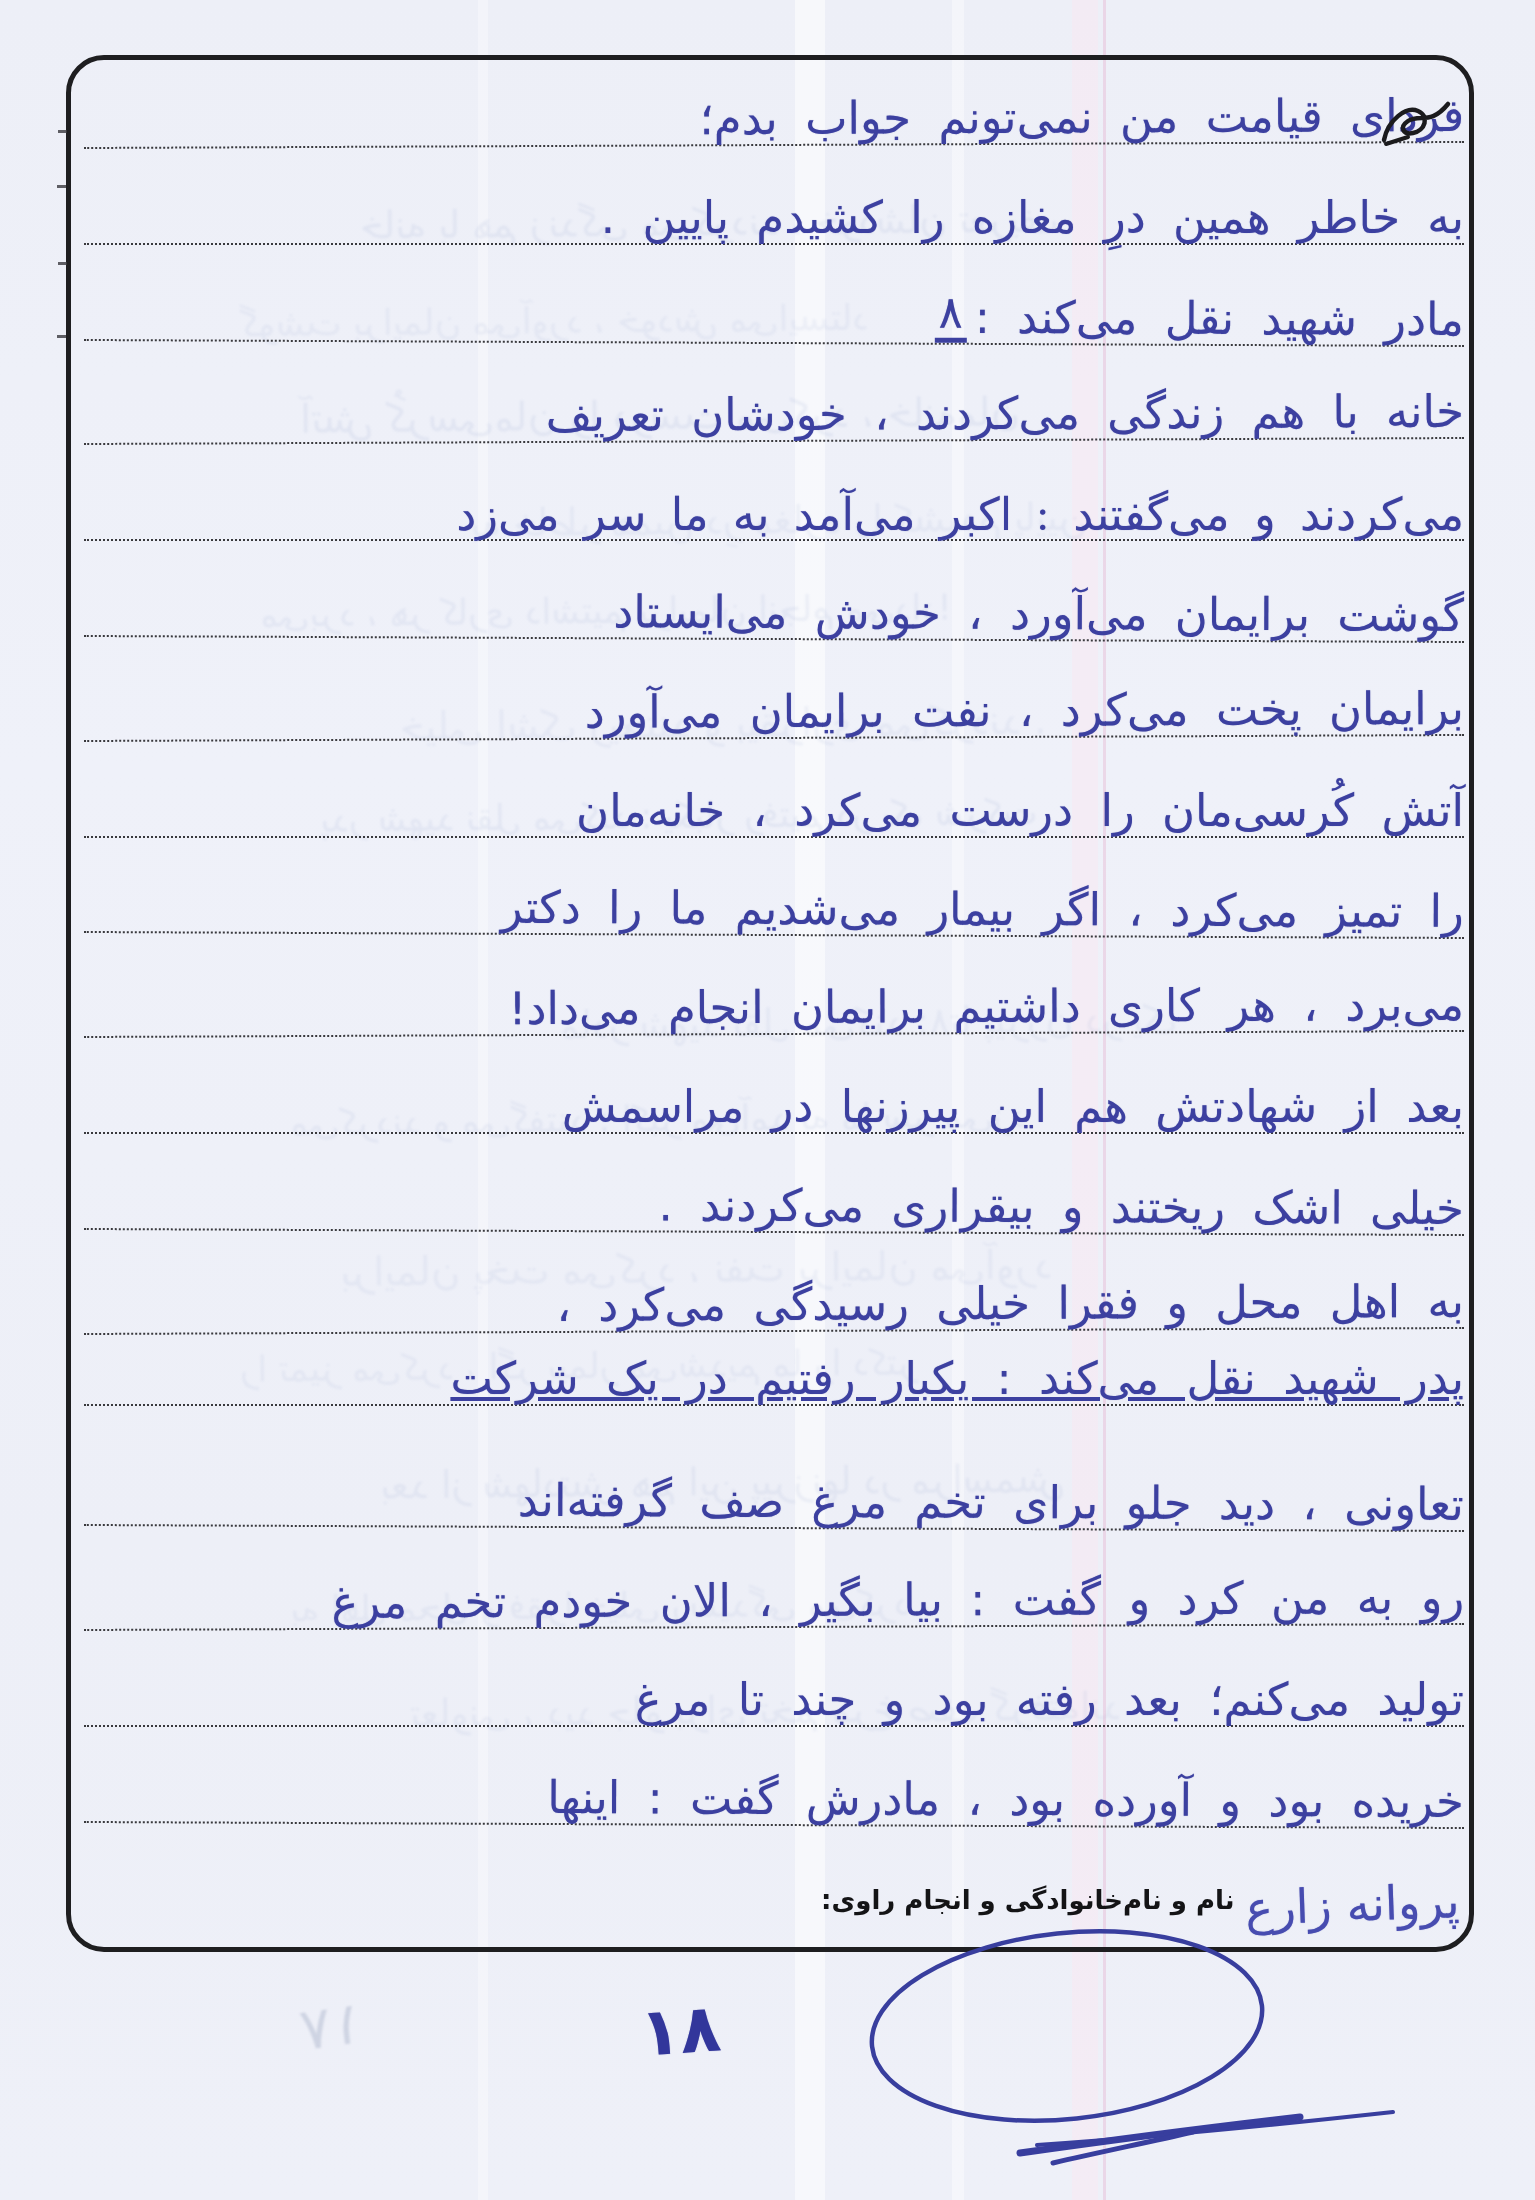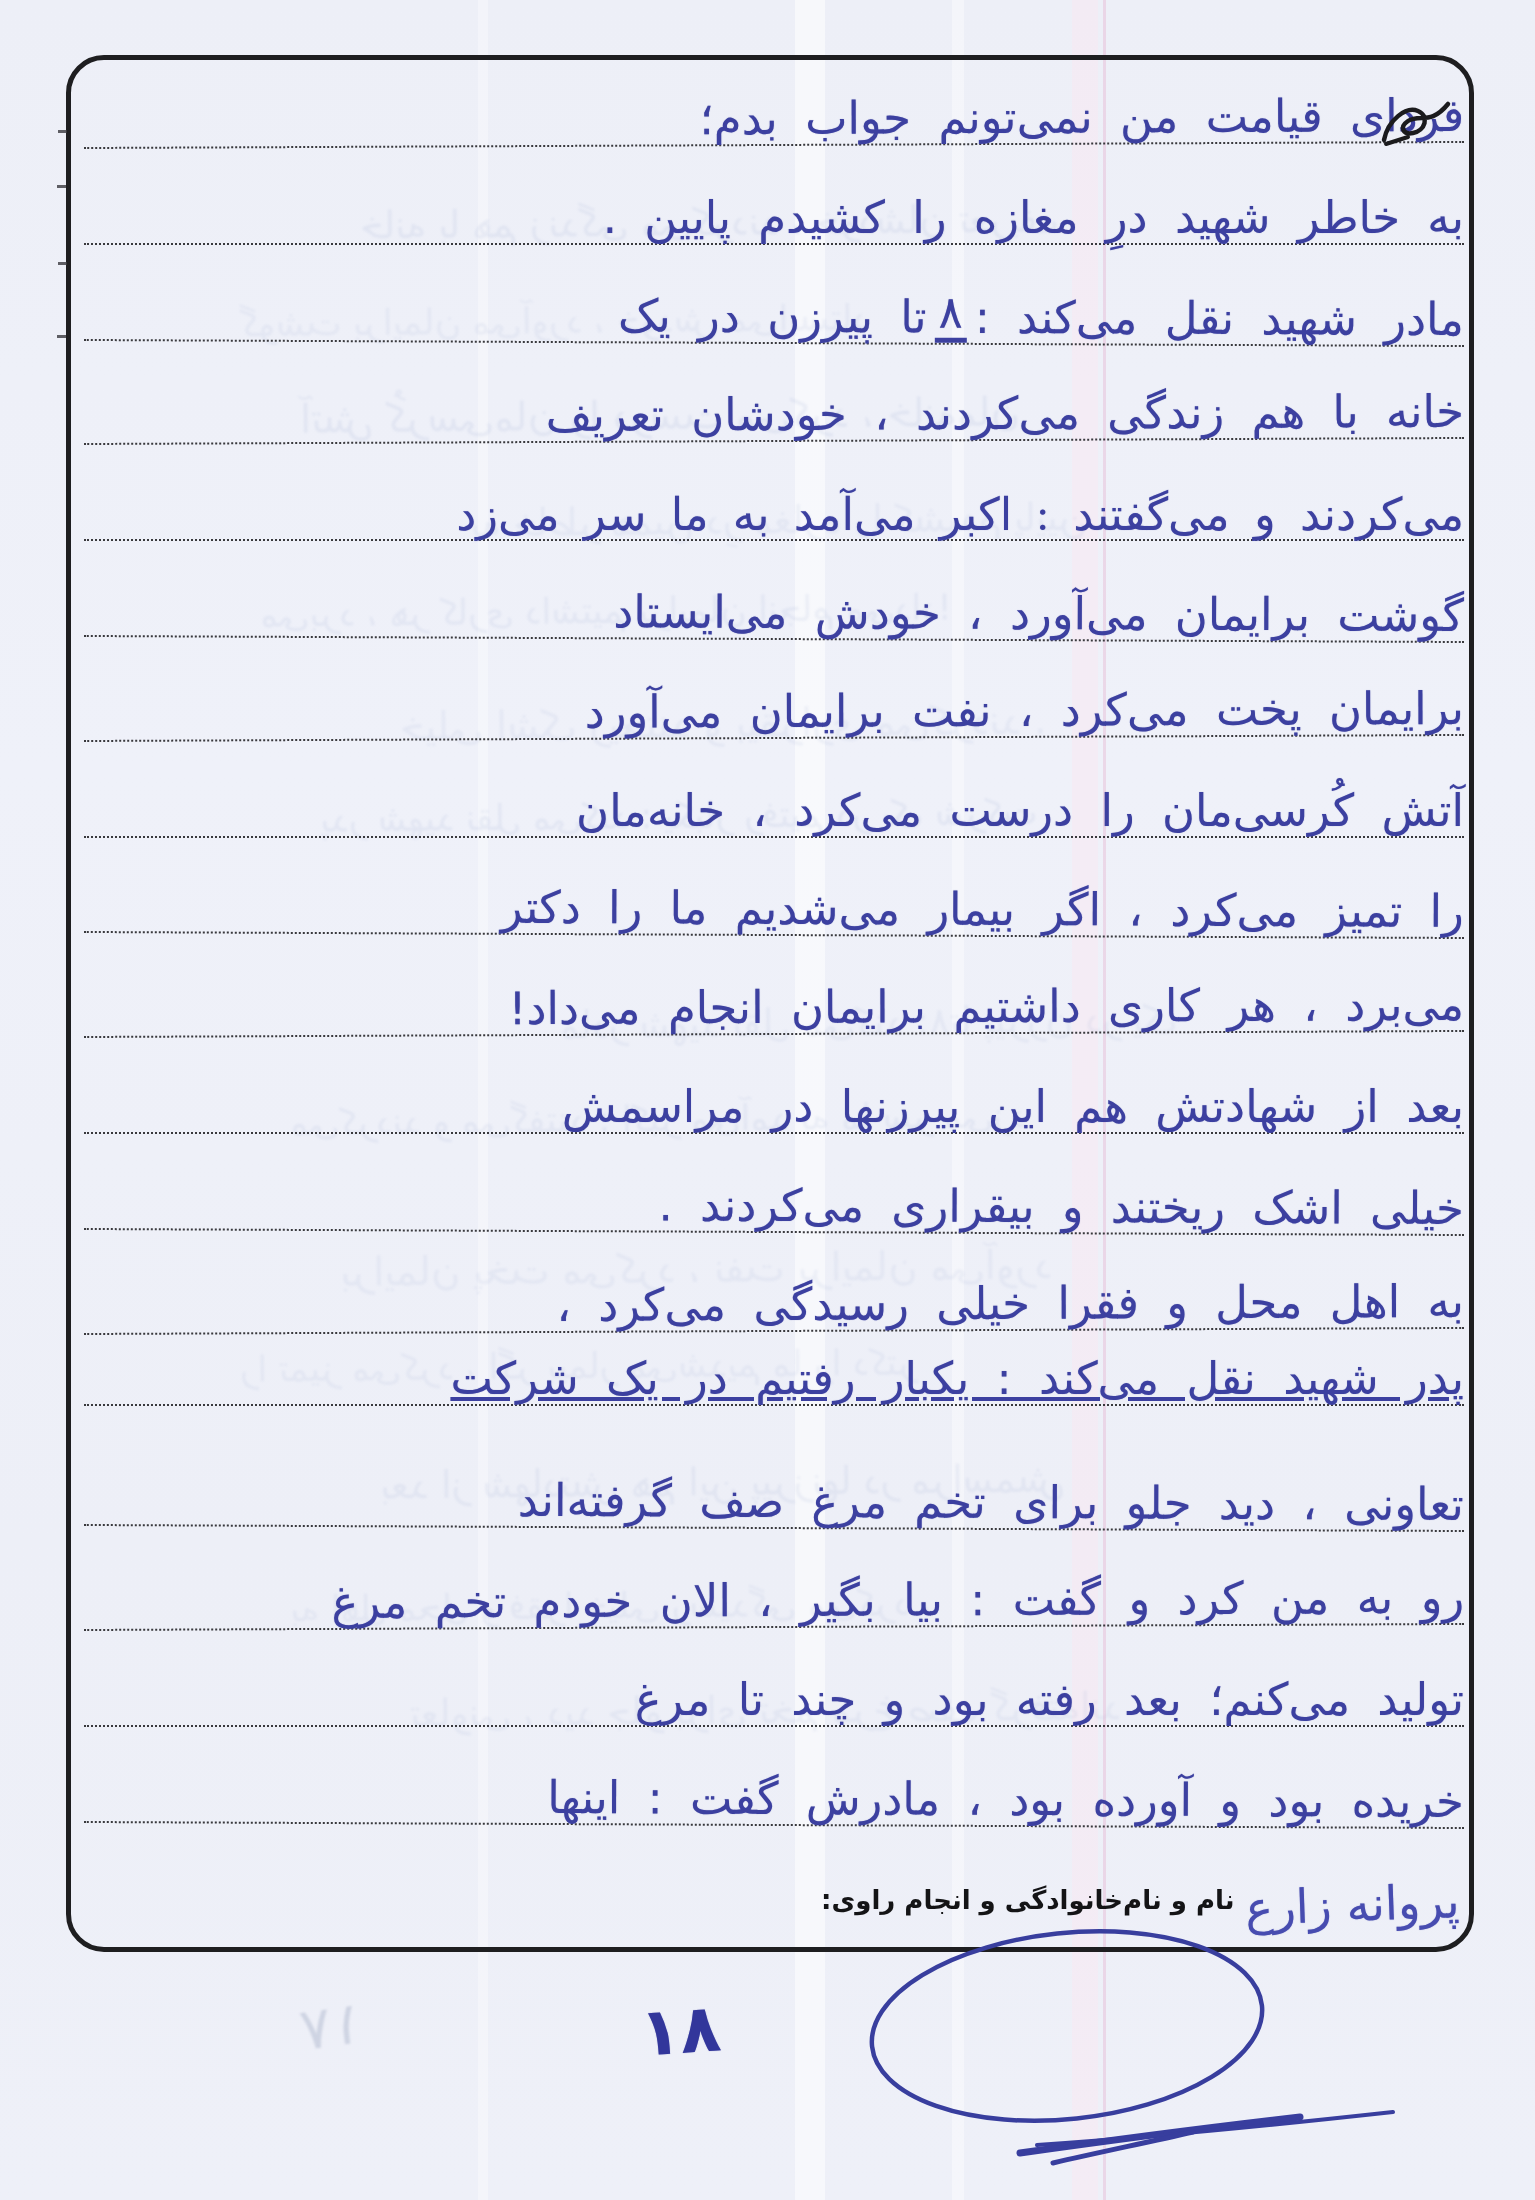"به خاطر شهید درِ مغازه" div.hand-line { text: شهید -> همین }
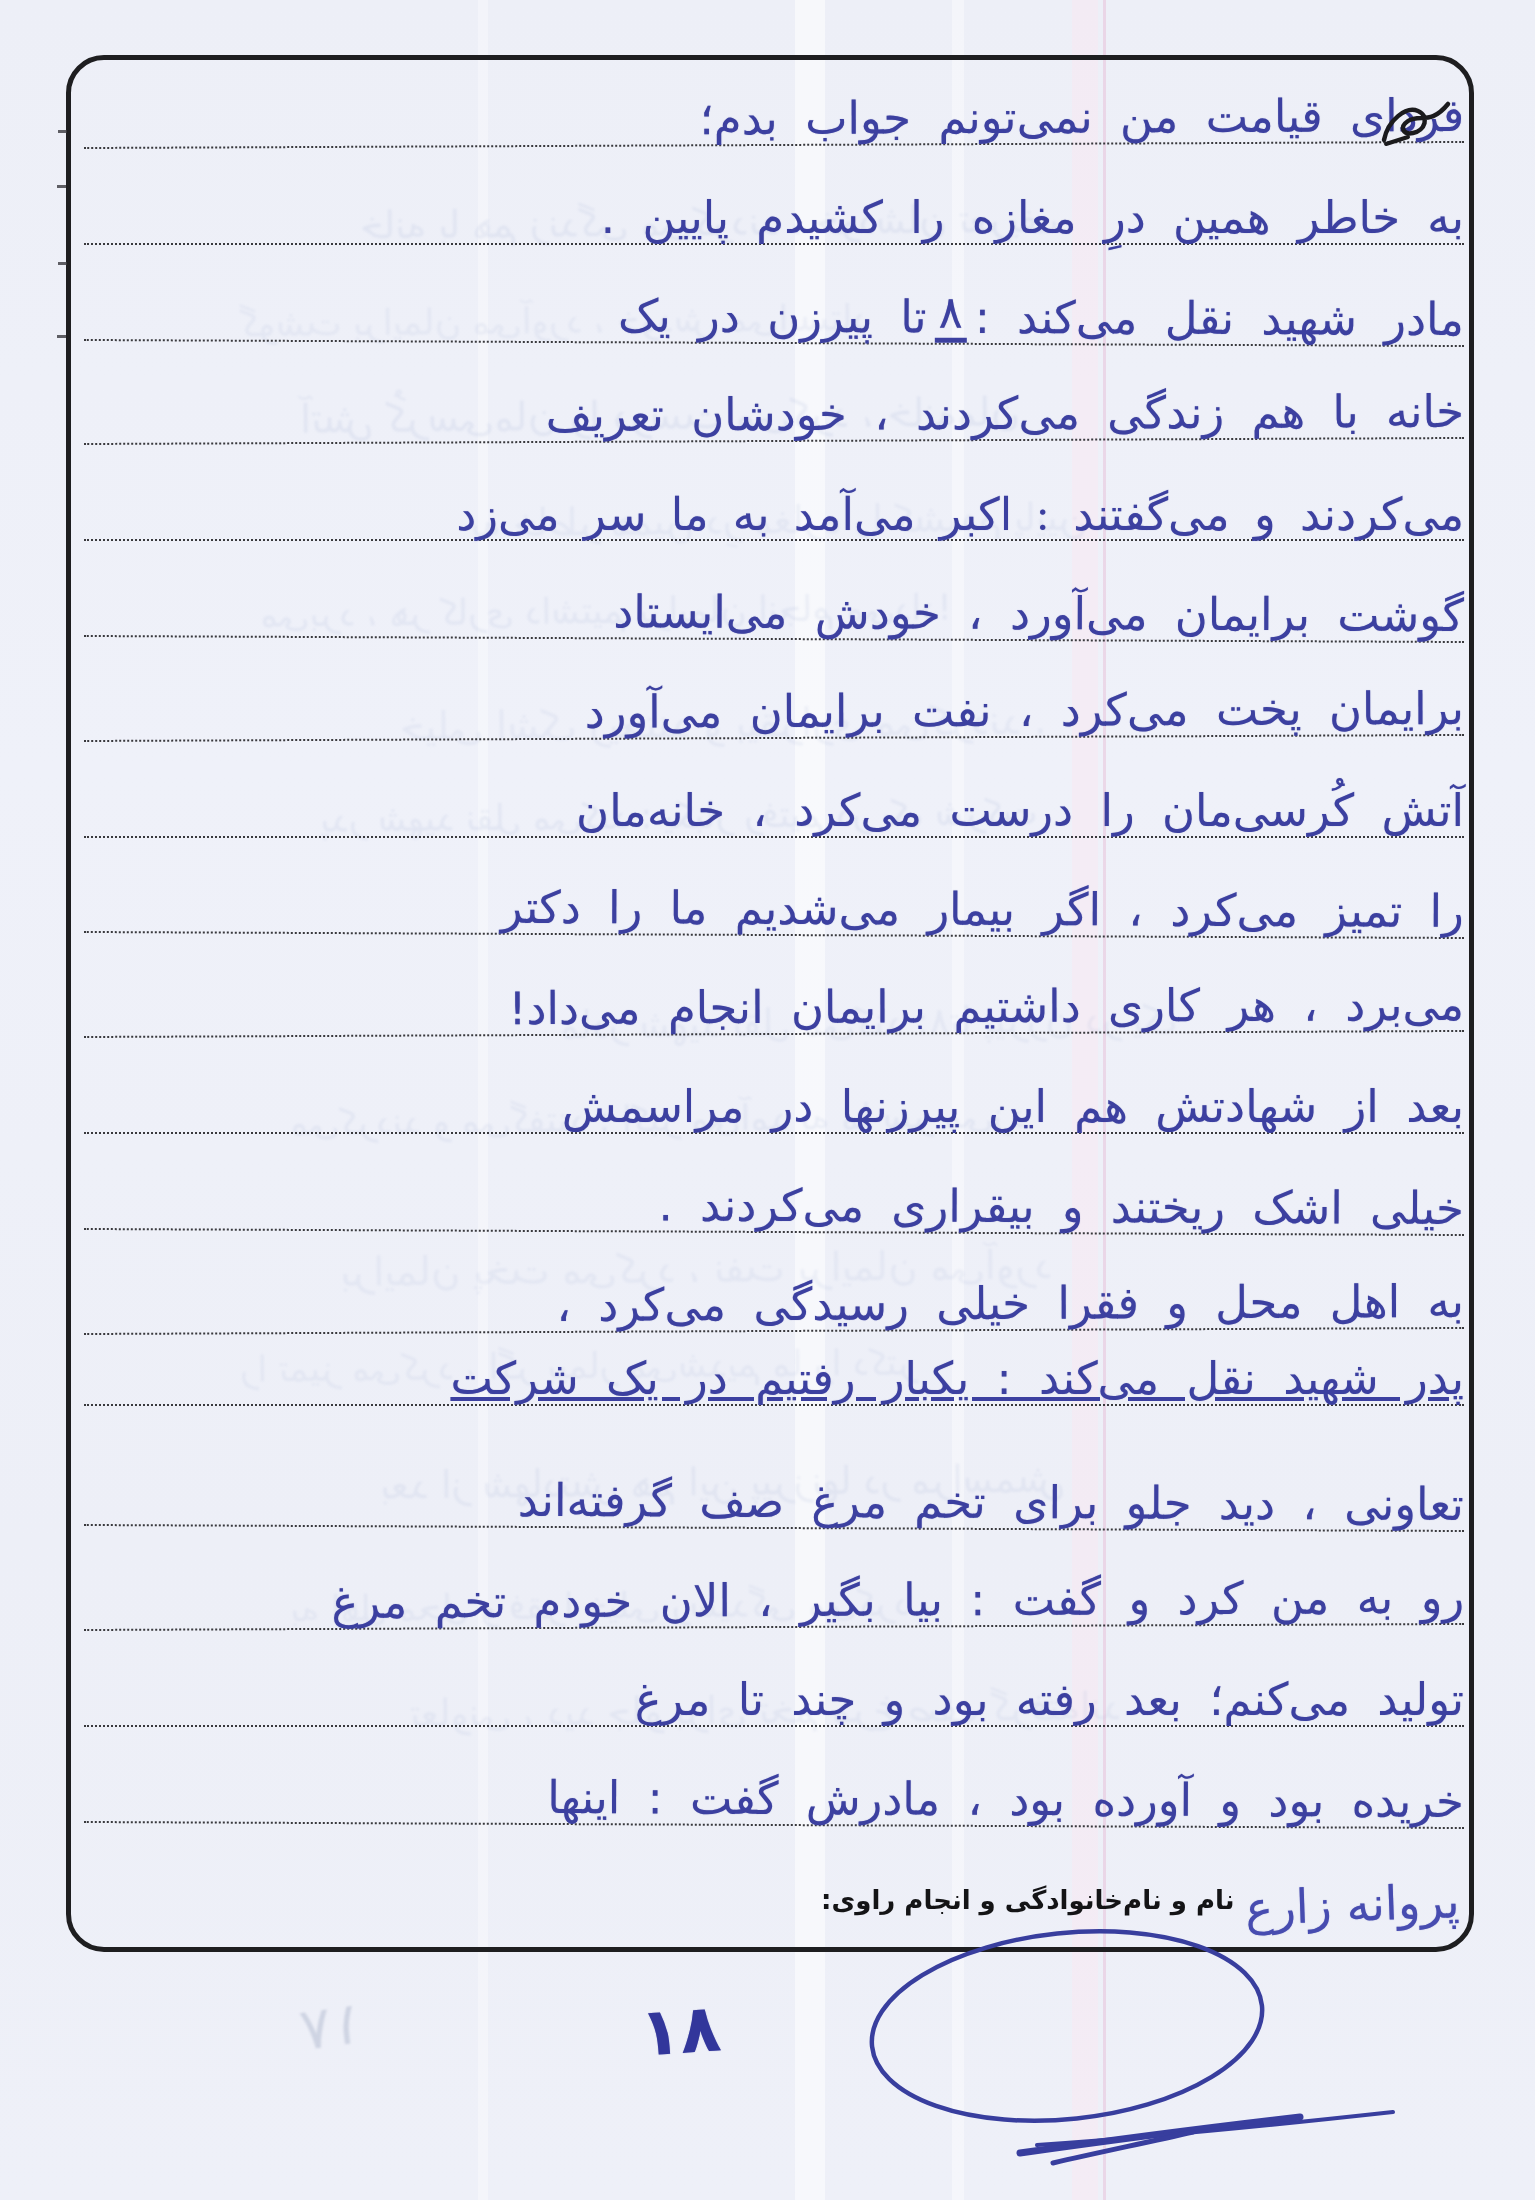"تا پیرزن در یک" span { html: <span>تا پیرزن در یک</span> -> none }
